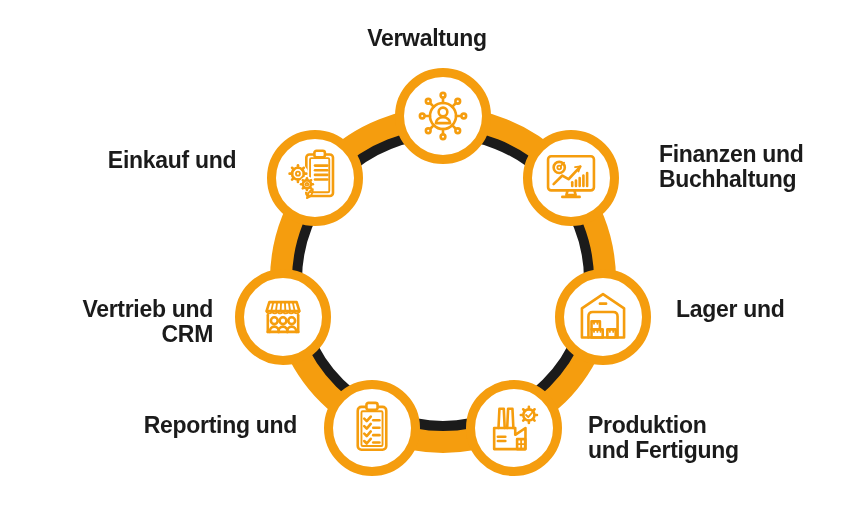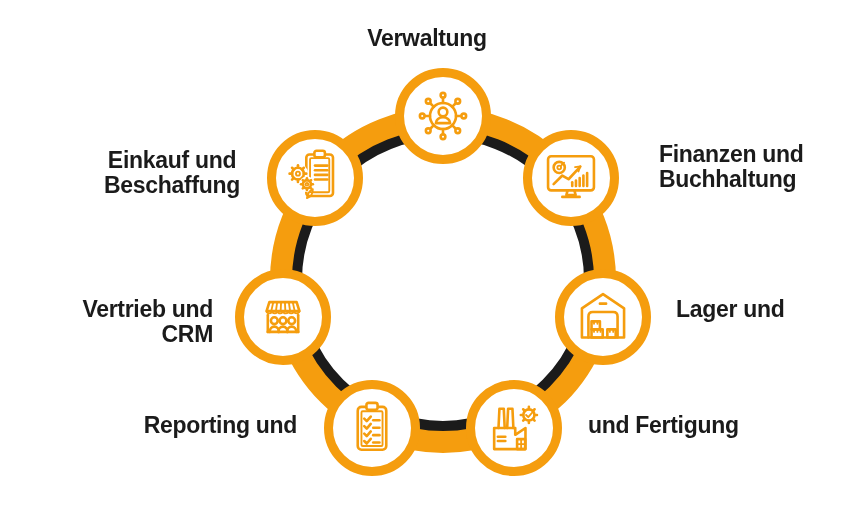"Beschaffung" span { html: <span>Beschaffung</span> -> none }
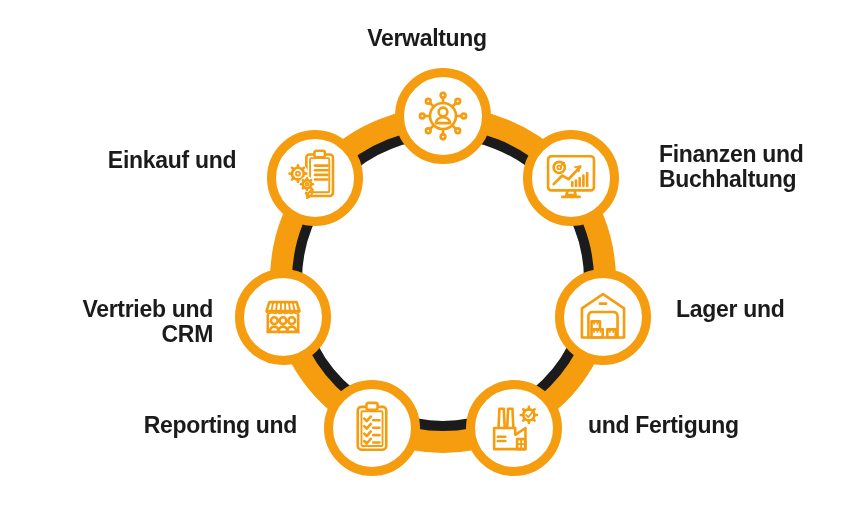"Produktion" span { html: none -> <span>Produktion</span> }
